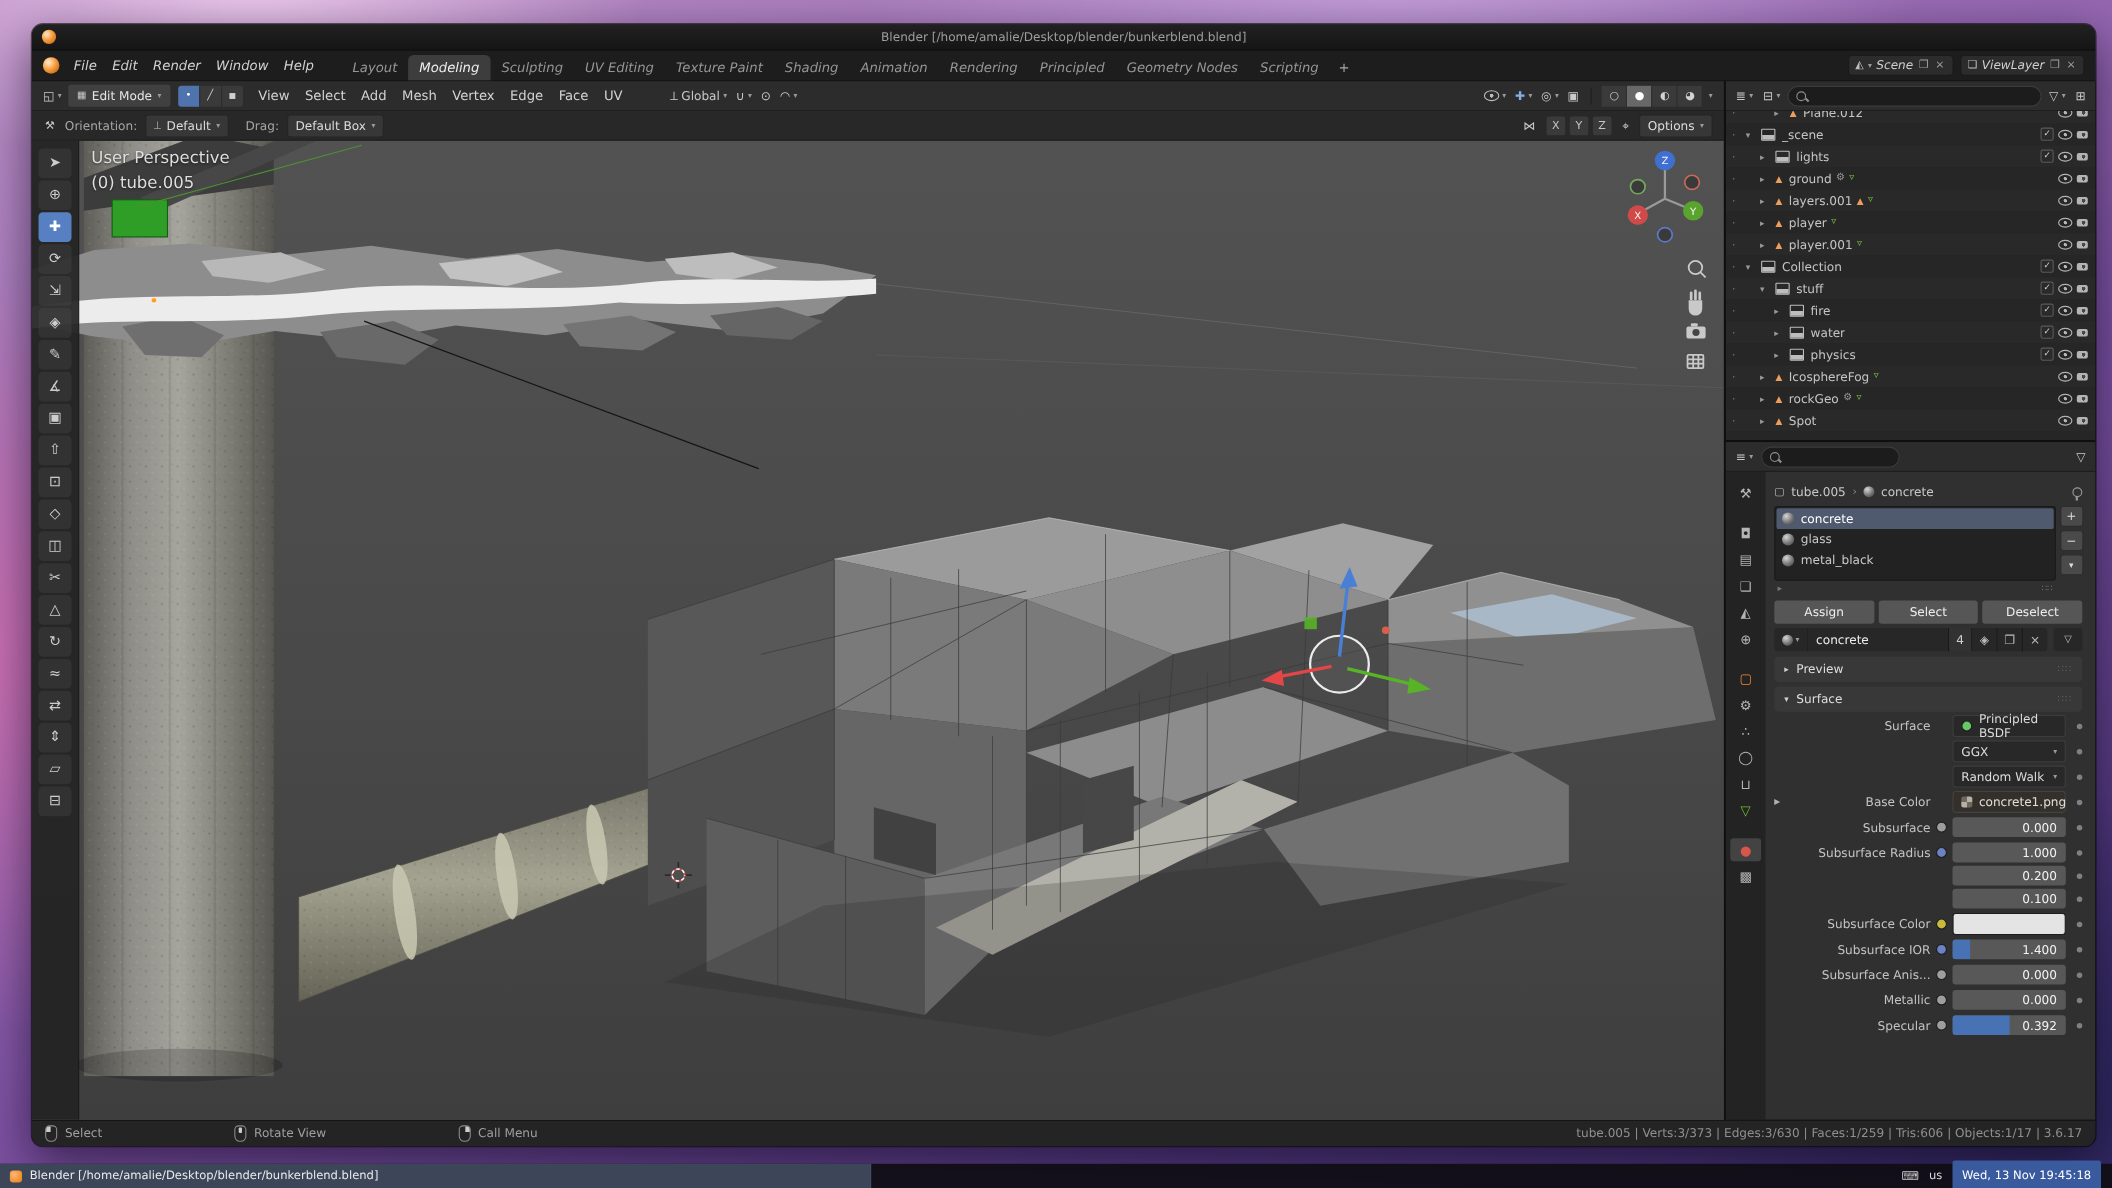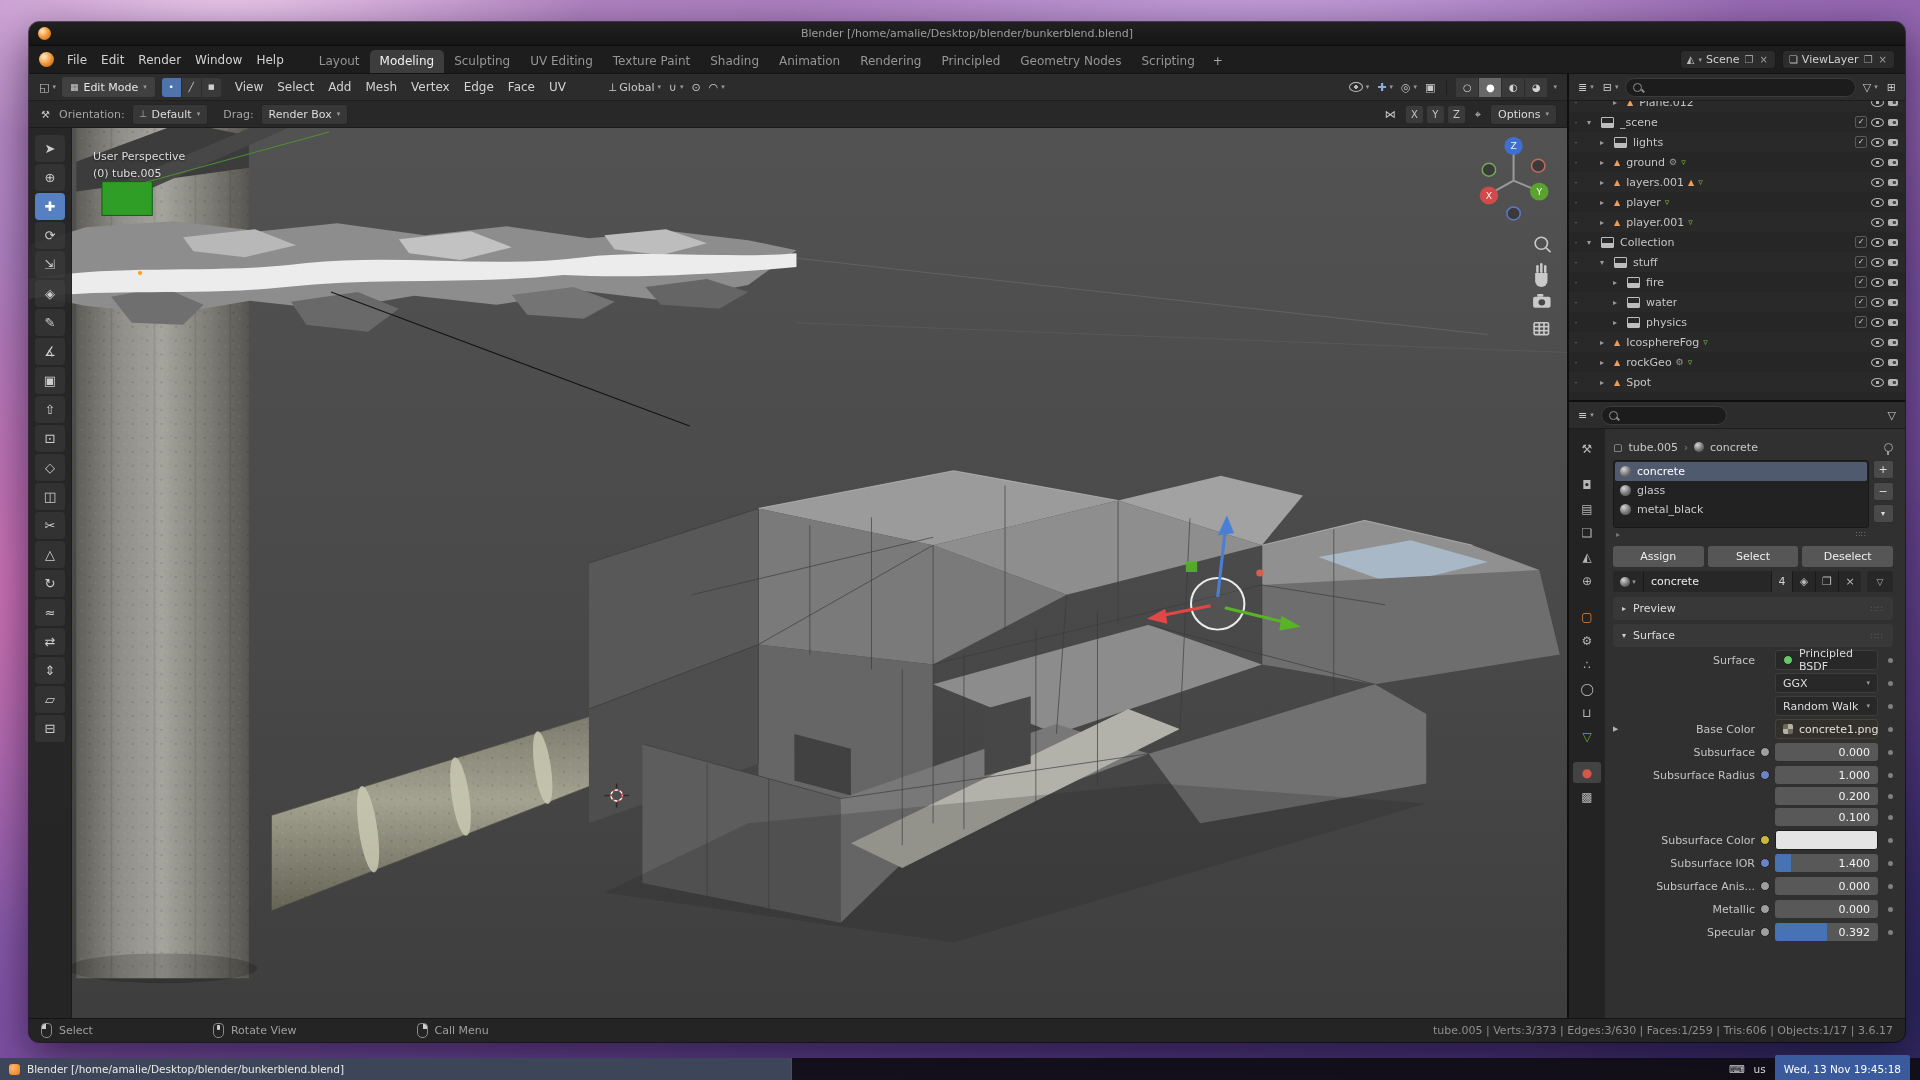"File" .topbar { font-style: none -> italic }
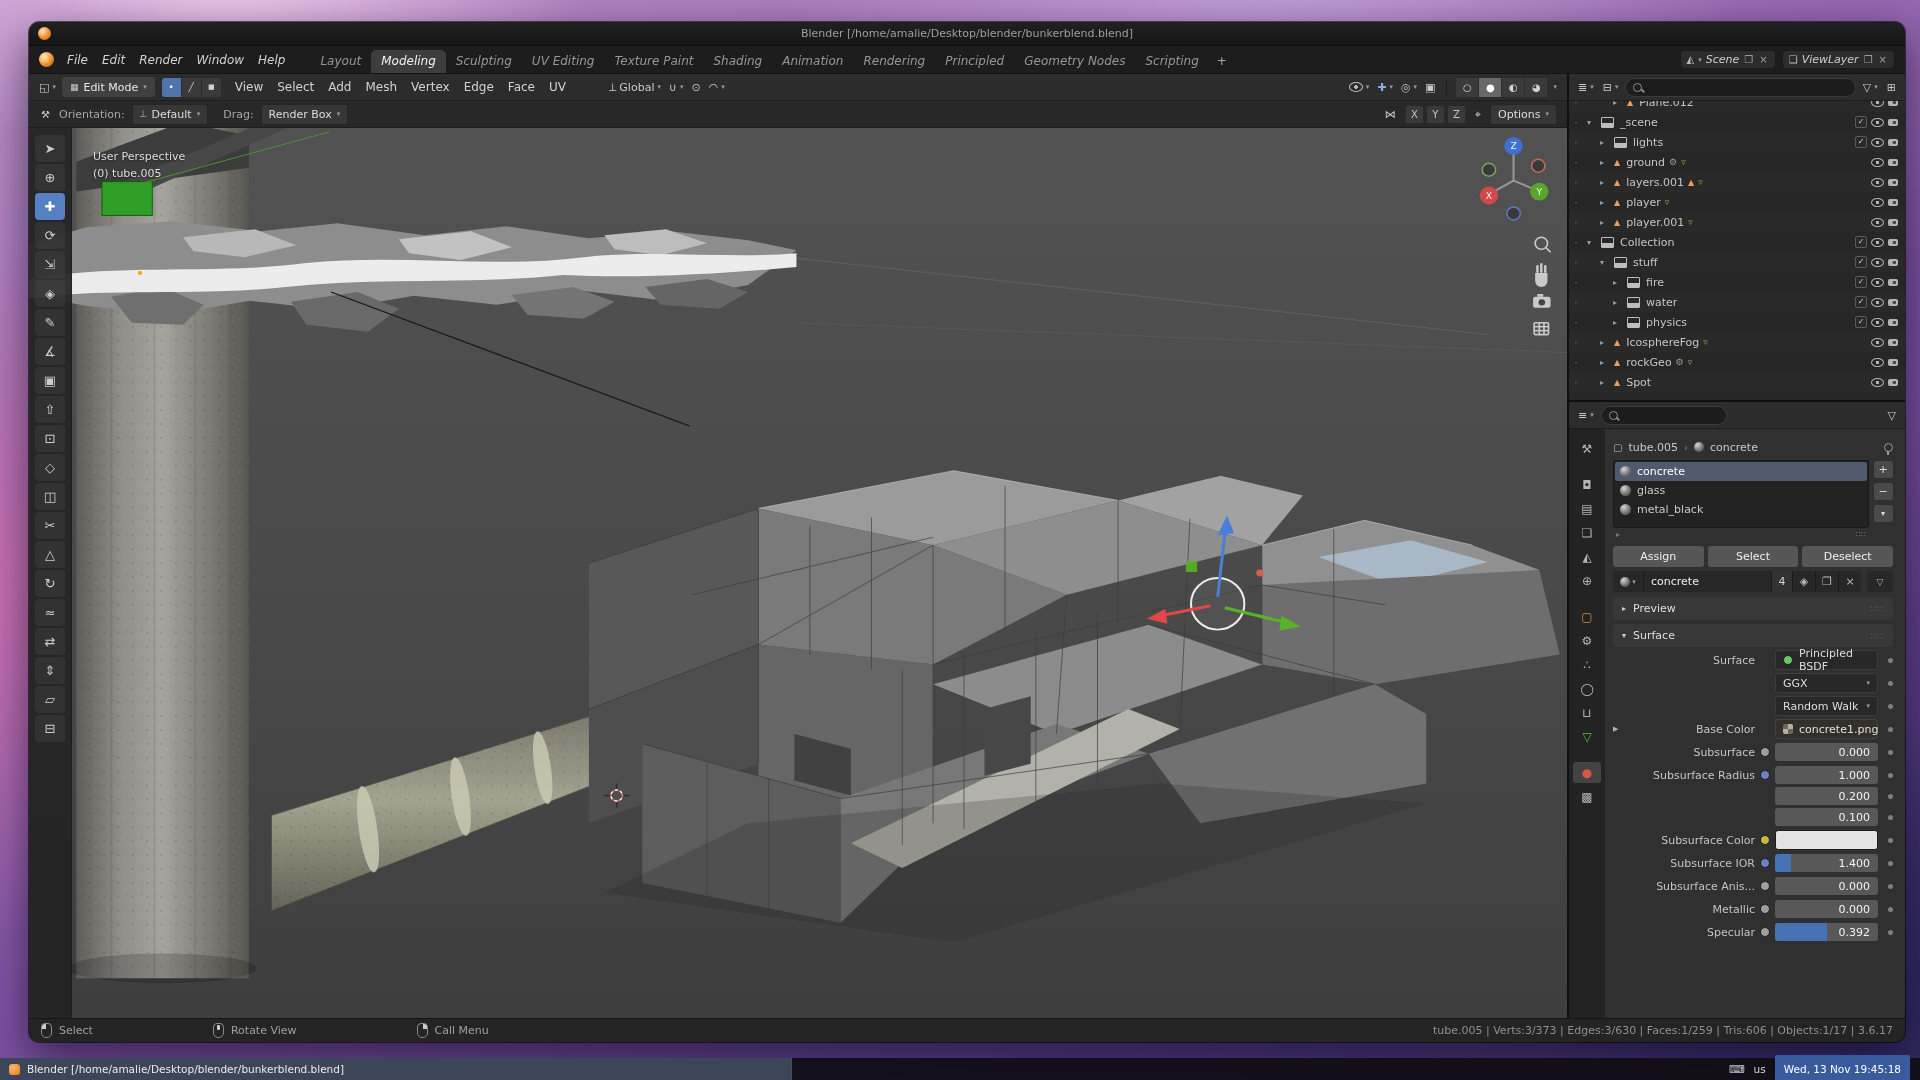"Render Box" span { text: Render -> Default }
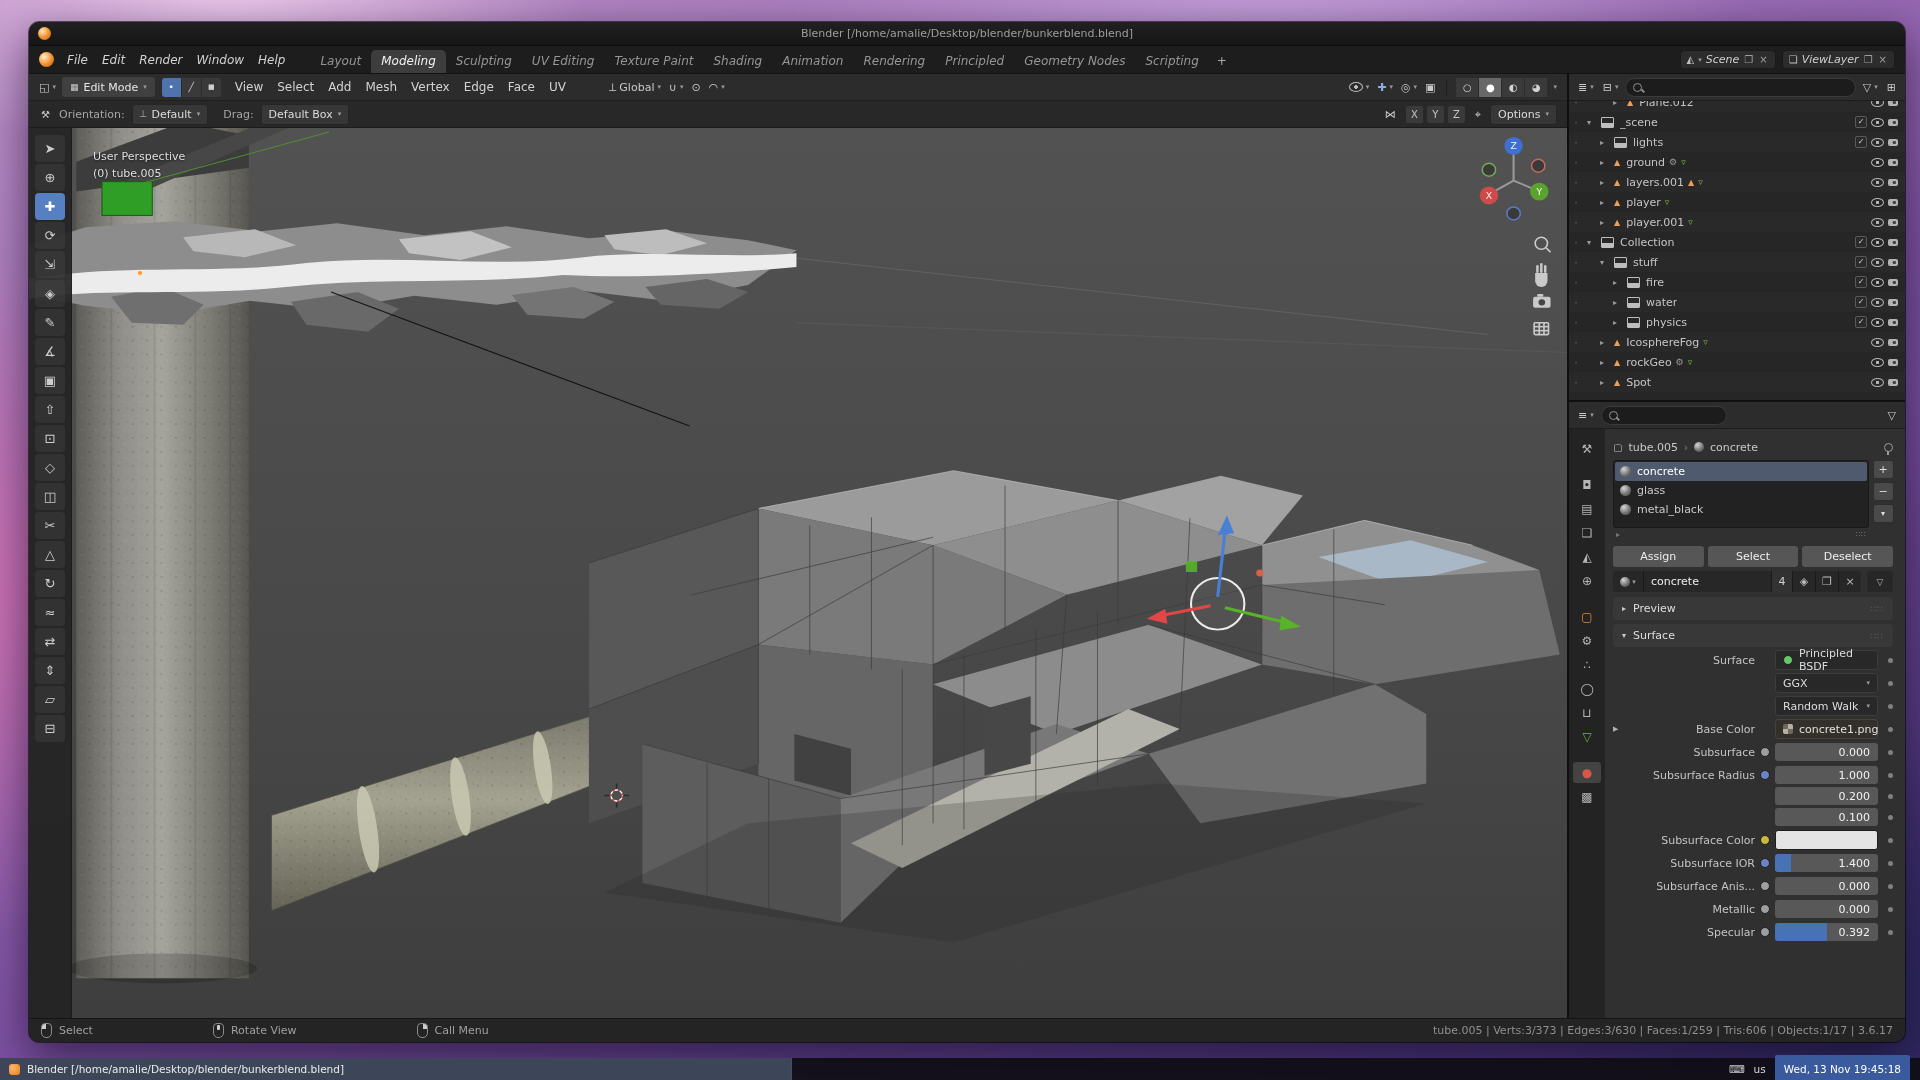"User Perspective" .vp-overlay-text { font-size: 11px -> 15px; margin-left: 10px -> none; top: 20px -> 4px }
